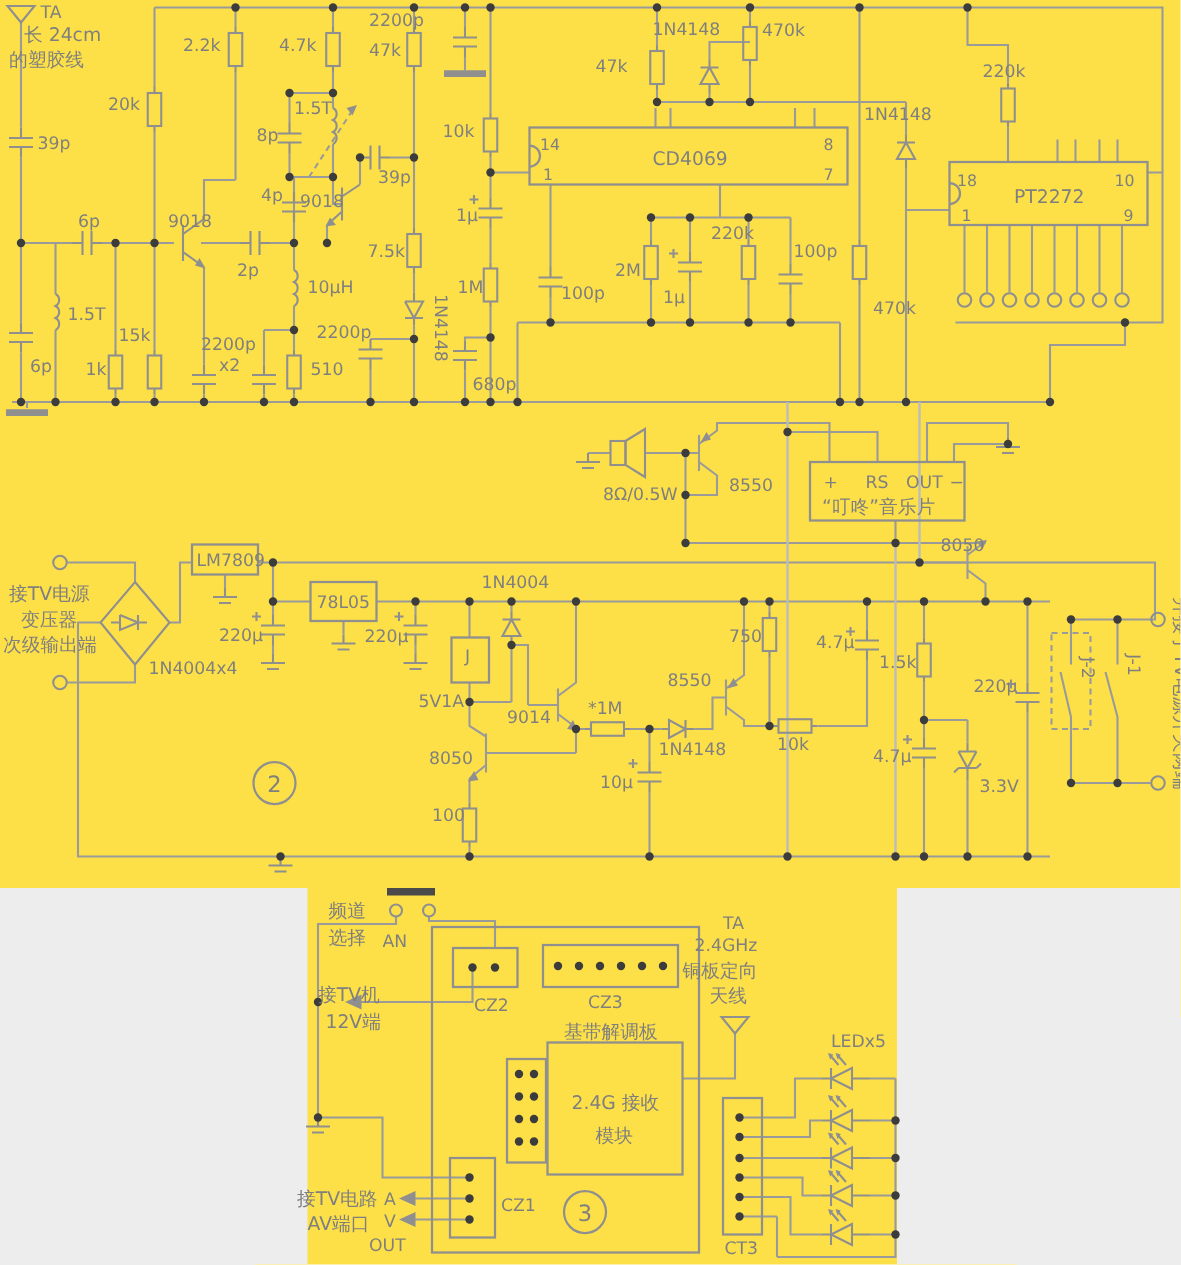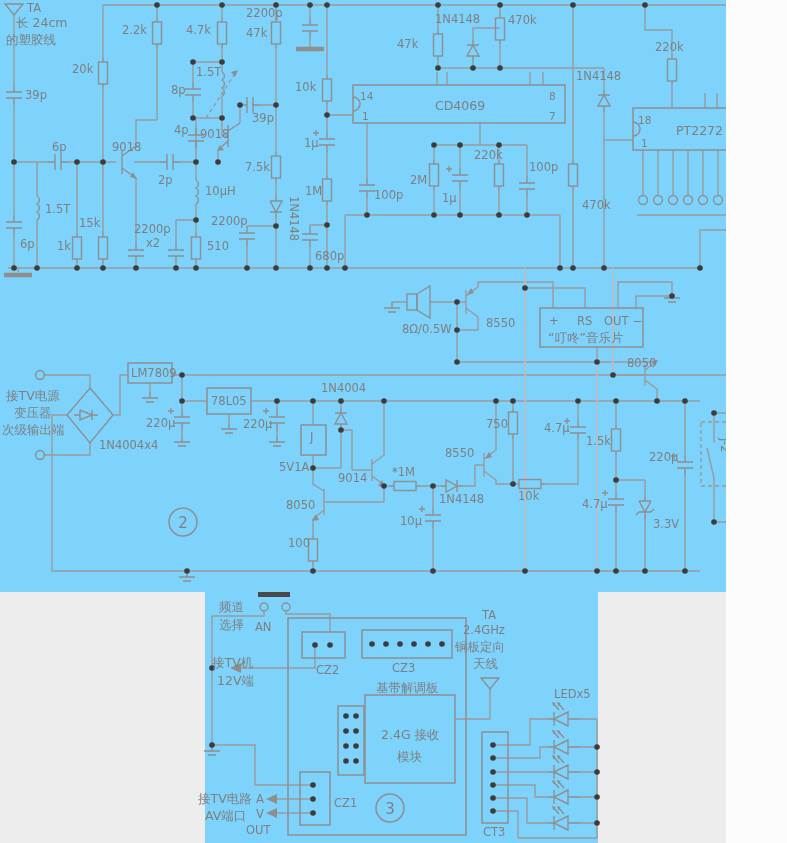"TA" .stage { background: #7dd3fc -> #fde047; width: 726px -> 787px }
